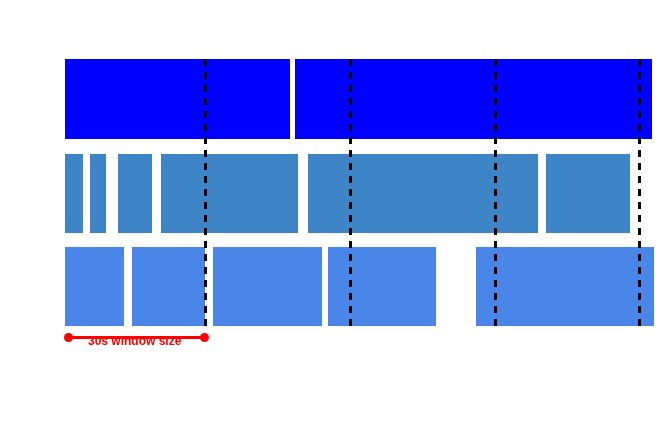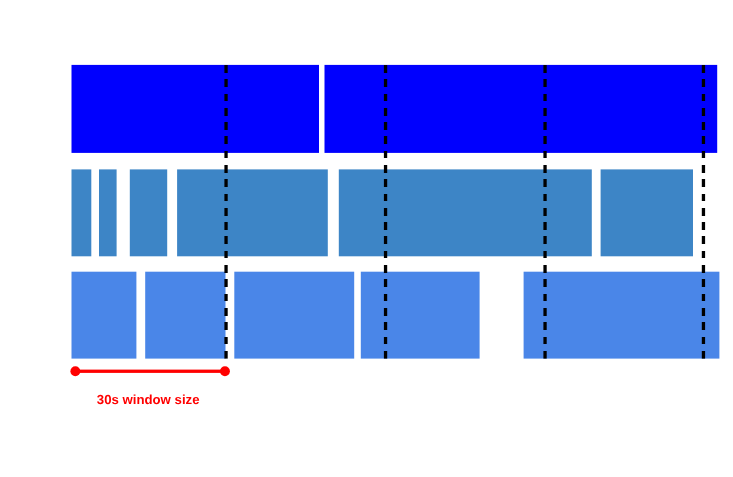"30s window size" div.measure-label { top: 357px -> 335px }
